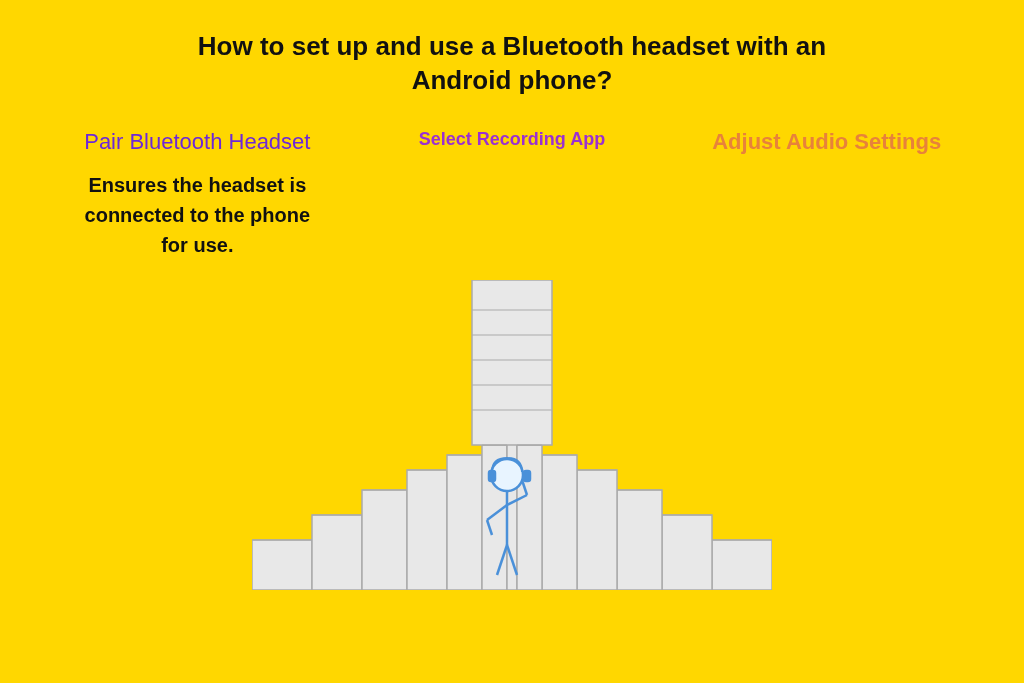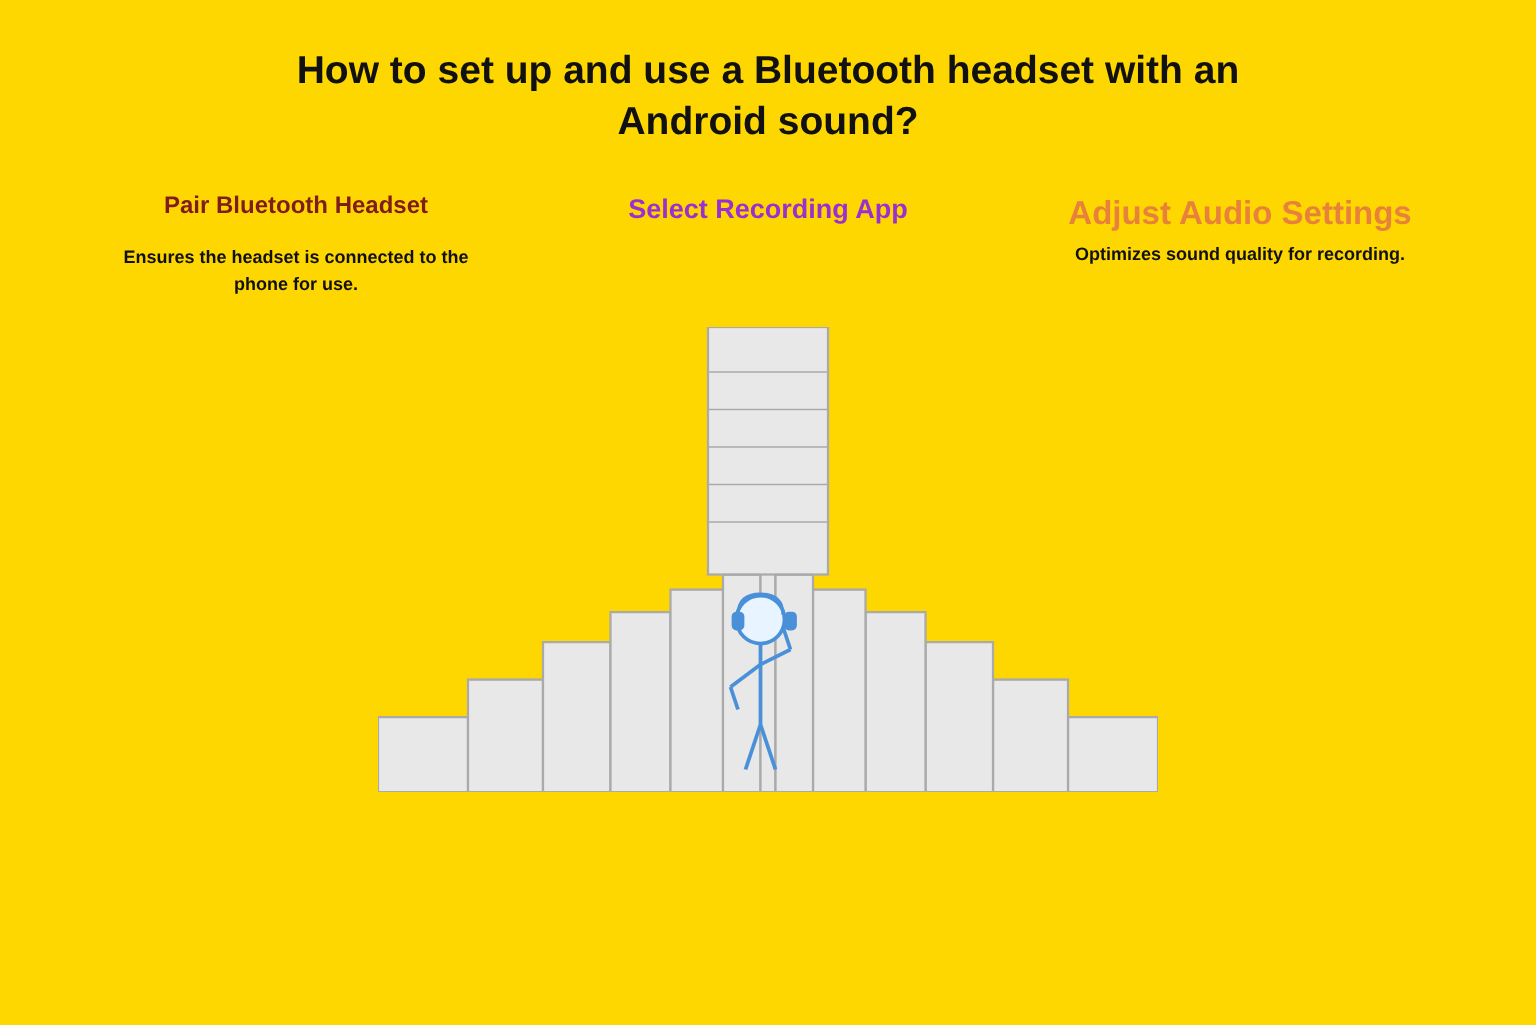"How to set up and" h1.main-title { text: sound -> phone }
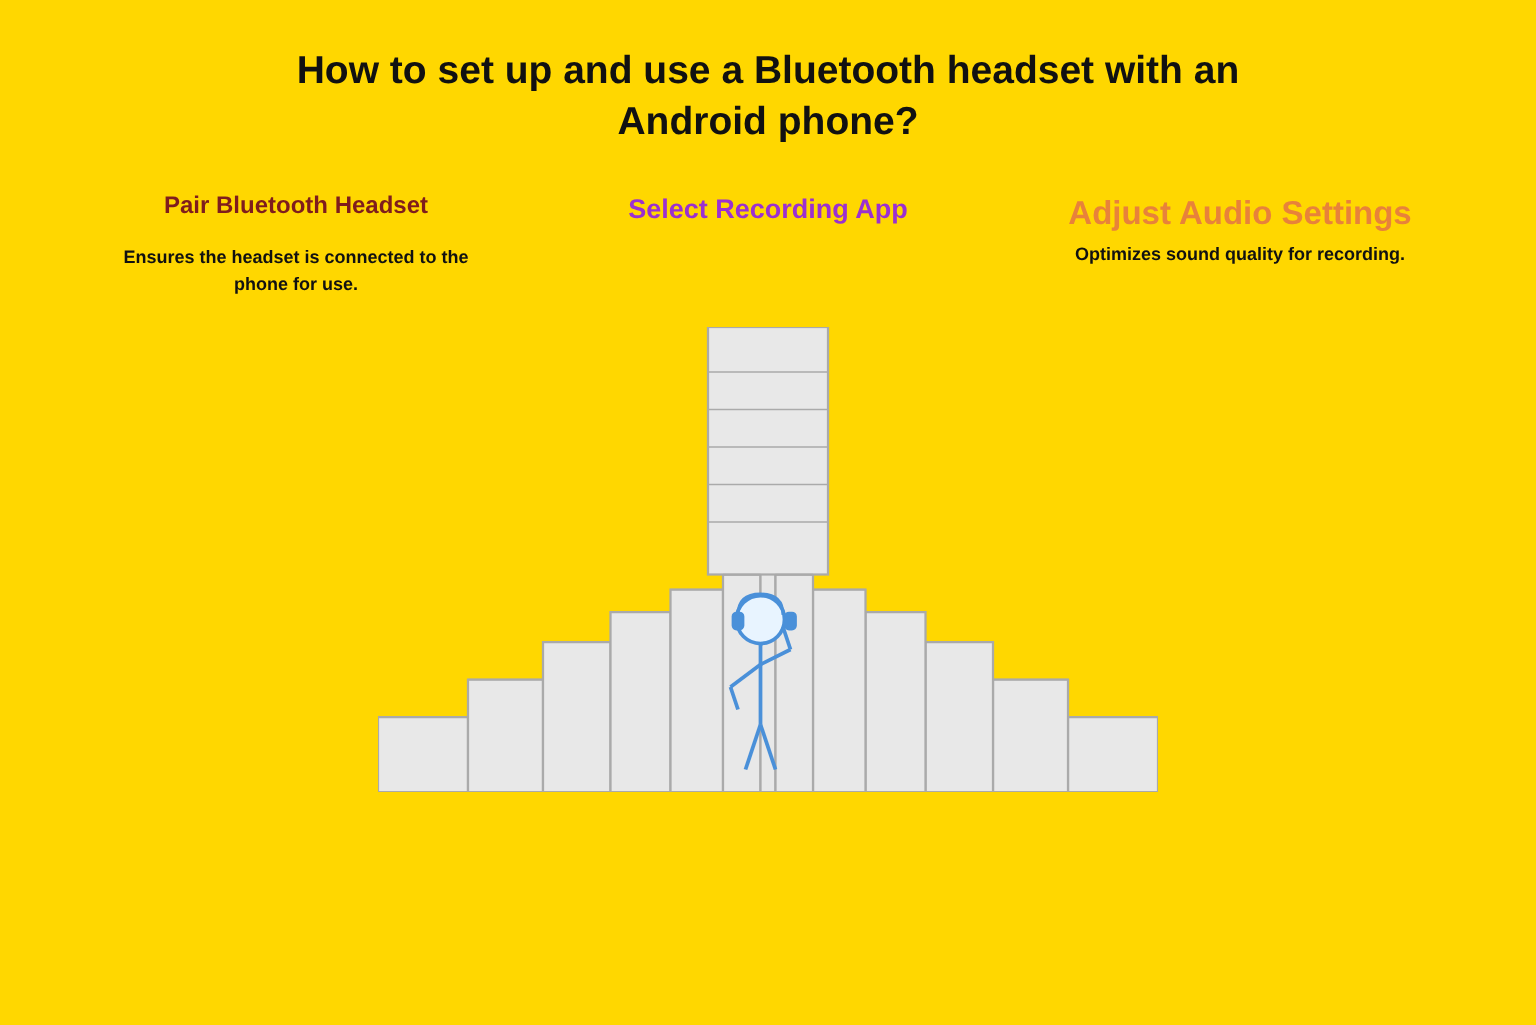"Pair Bluetooth Headset" .column-title-blue { color: #7f1d1d -> #6d28d9; font-size: 16px -> 22px; font-weight: bold -> normal }
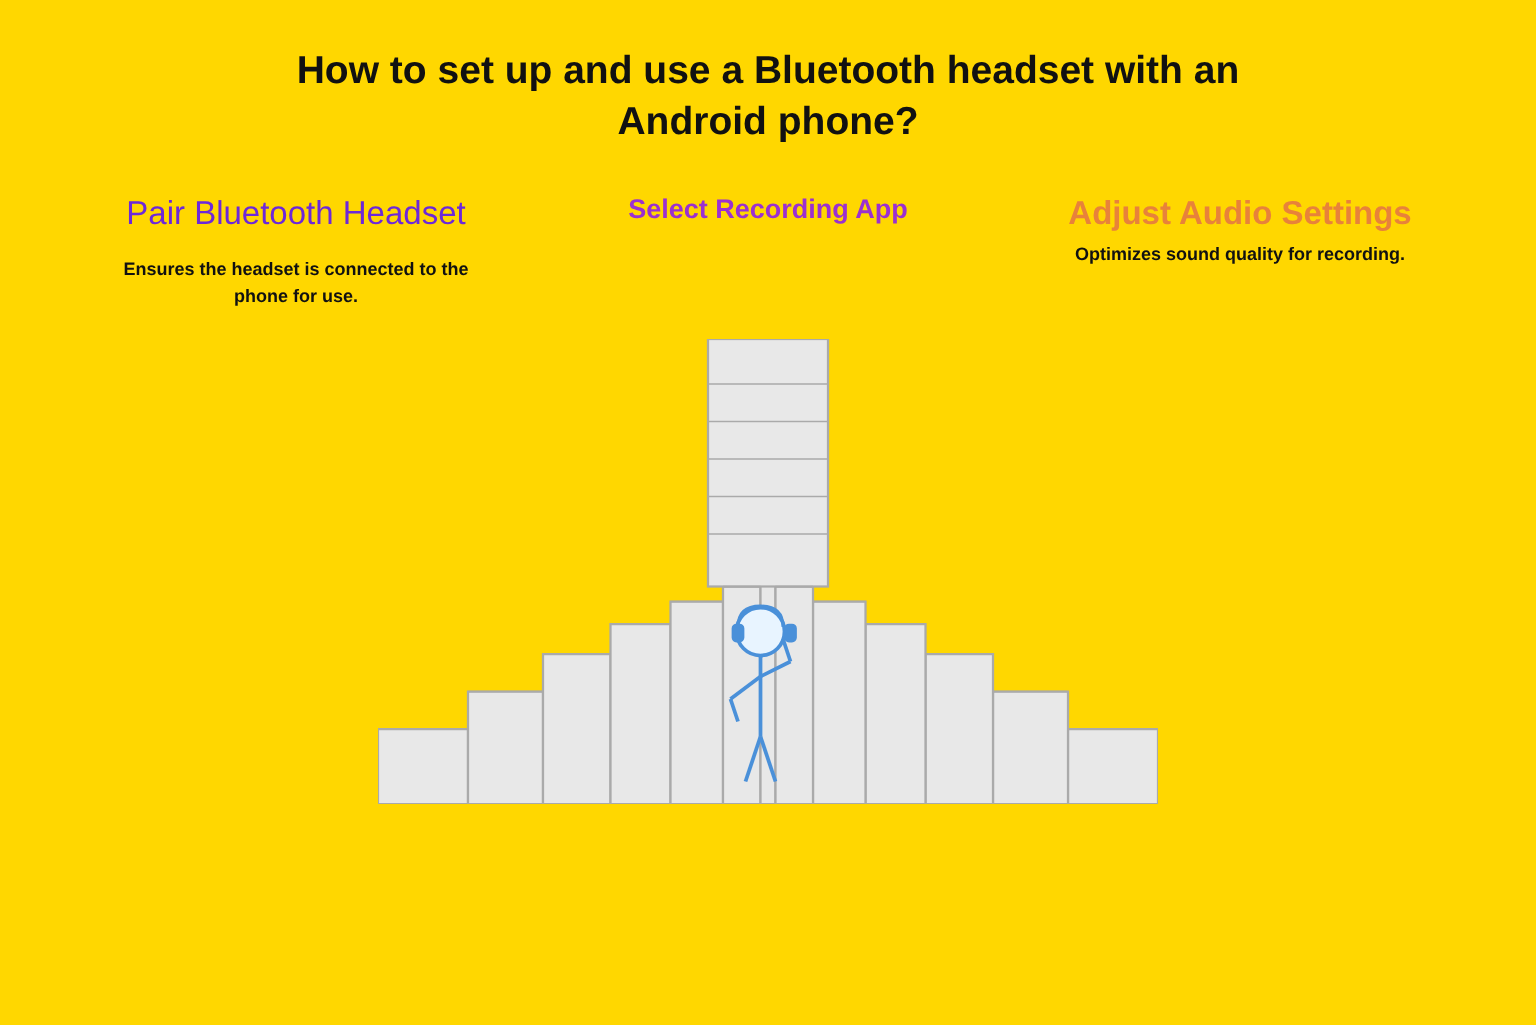"Adjust Audio Settings" .column-title-orange { margin-bottom: 4px -> 18px }
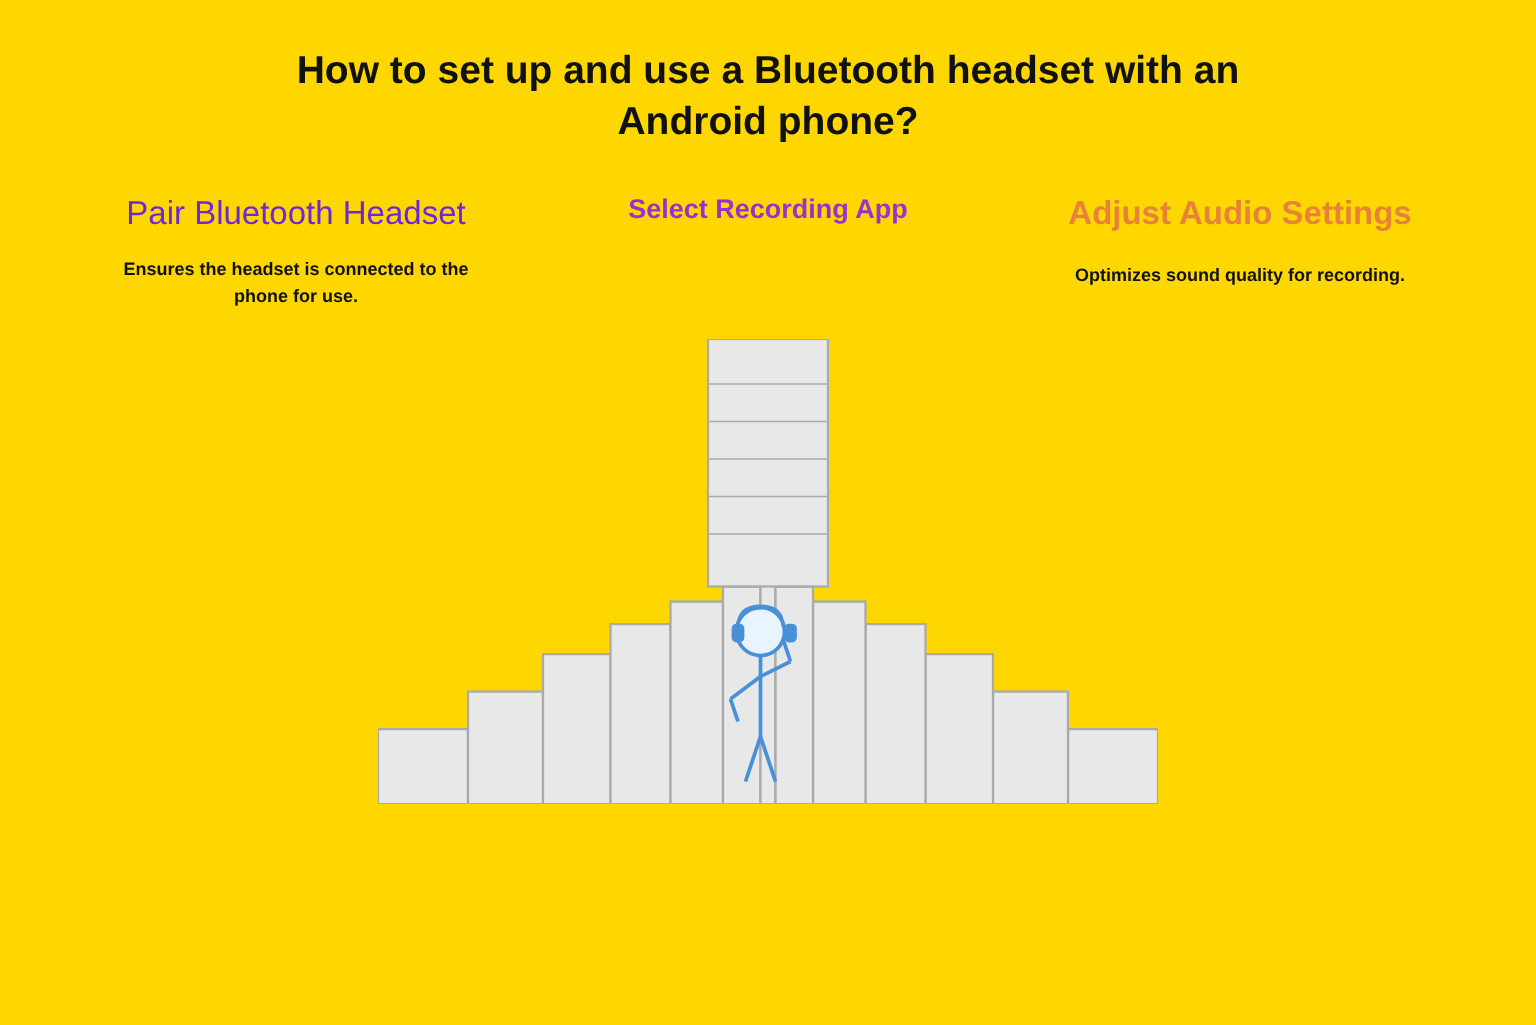"Ensures the headset is connected" .column-desc { font-size: 12px -> 20px }
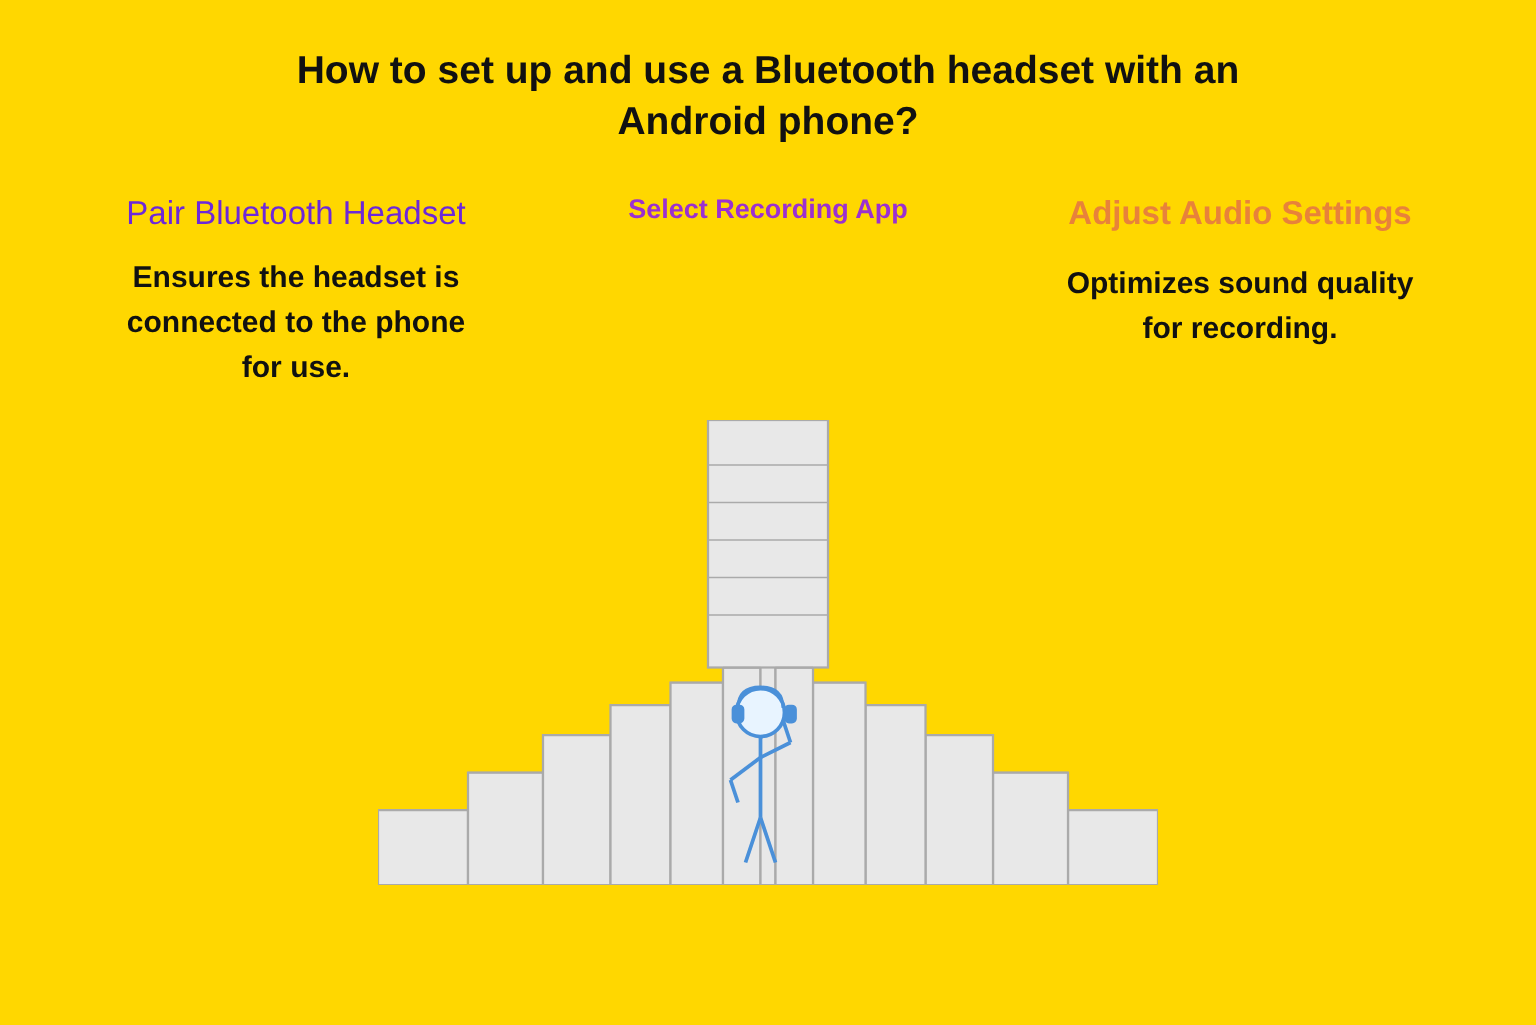"Optimizes sound quality for recording." p.column-desc { html: <p>Optimizes sound quality for recording.</p> -> none }
